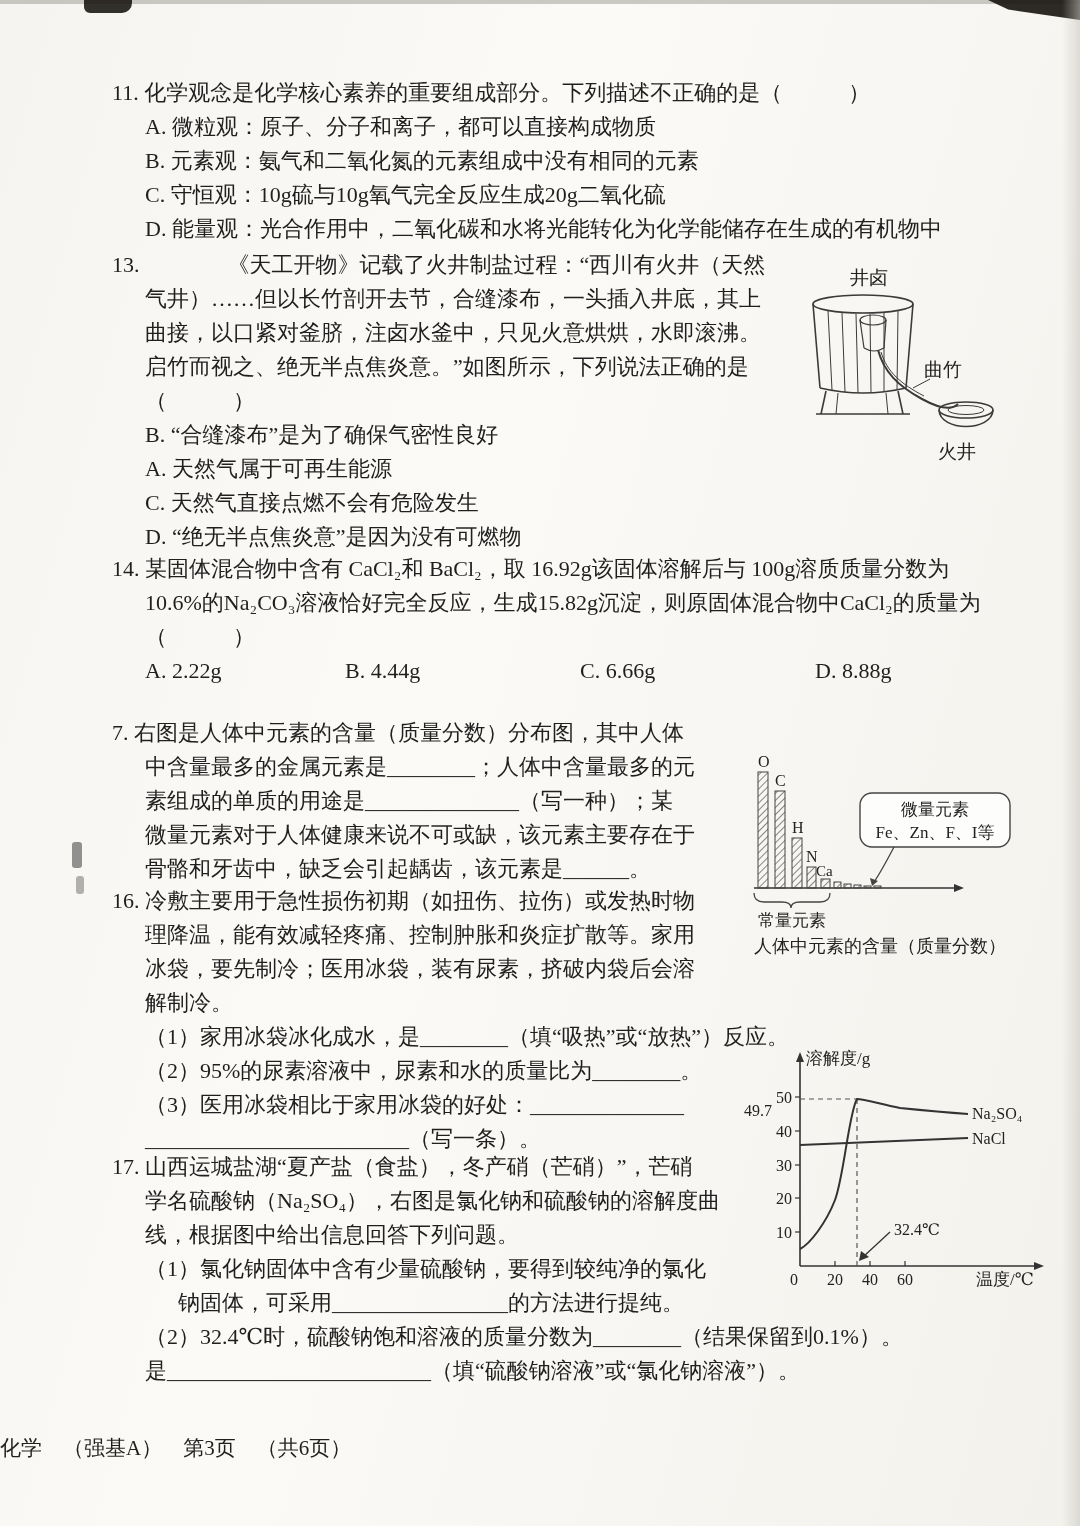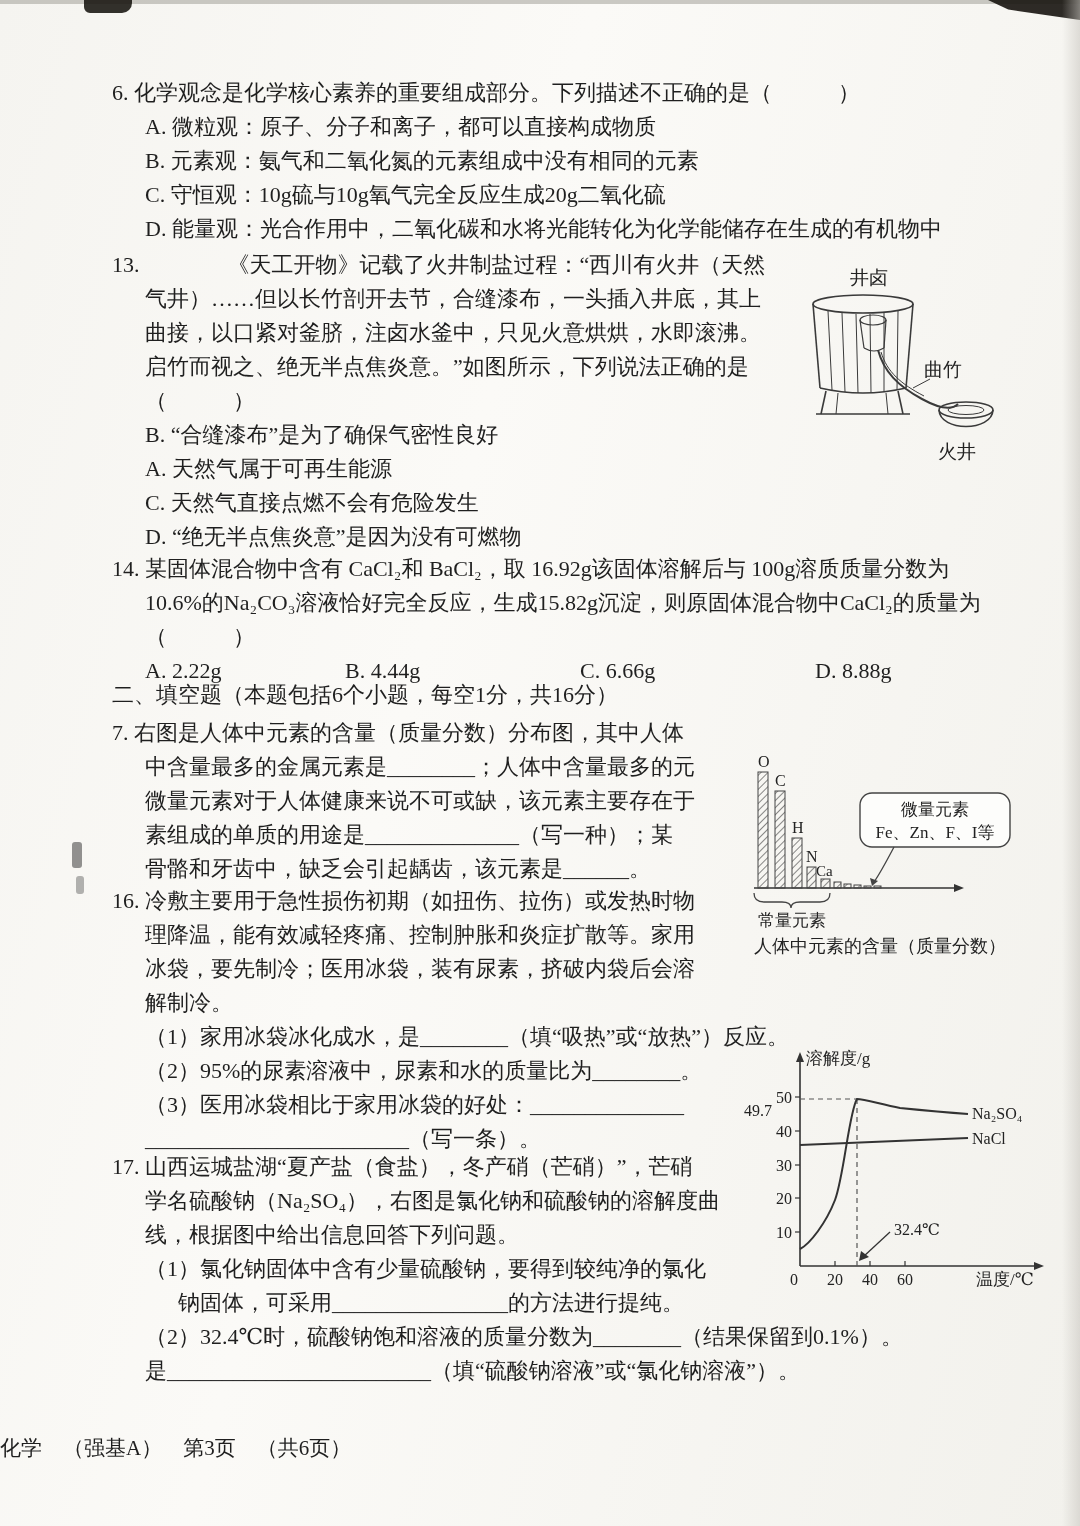"6. 化学观念是化学核心素养的重要组成部分。下列描述不正确的是（ ）" div.line { text: 6 -> 11 }
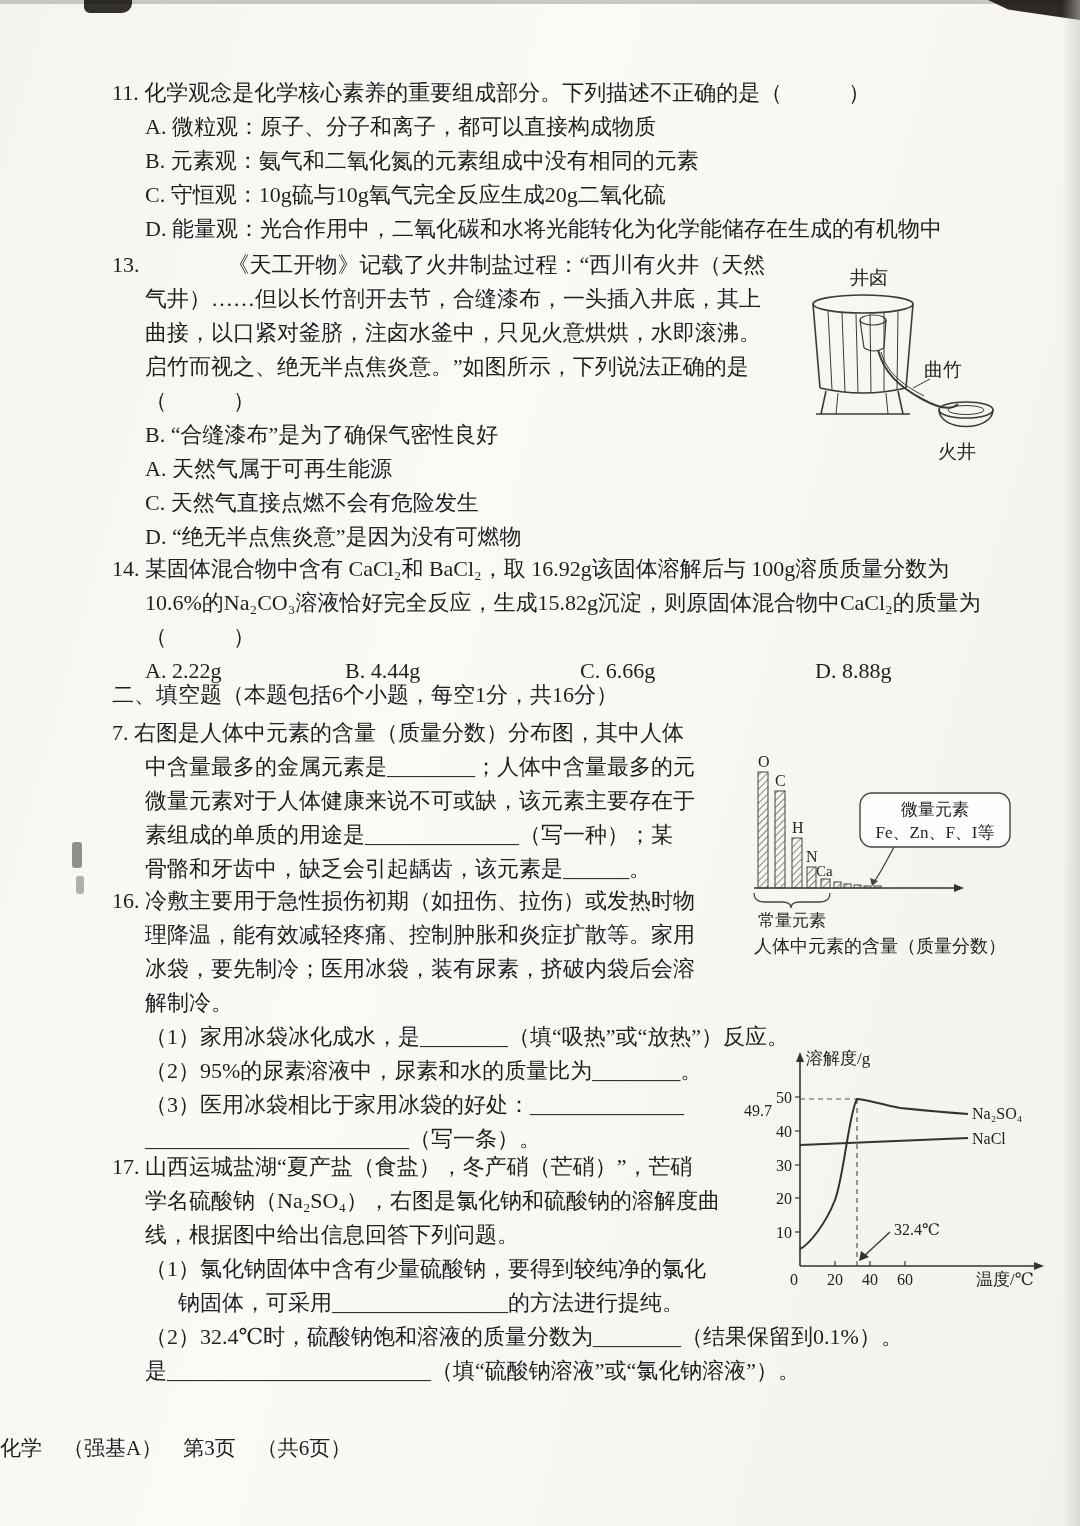"二、填空题（本题包括6个小题，每空1分，共16分）" div.block { html: <div> <div>二、填空题（本题包括6个小题，每空1分，共16分）</div> </div> -> none }
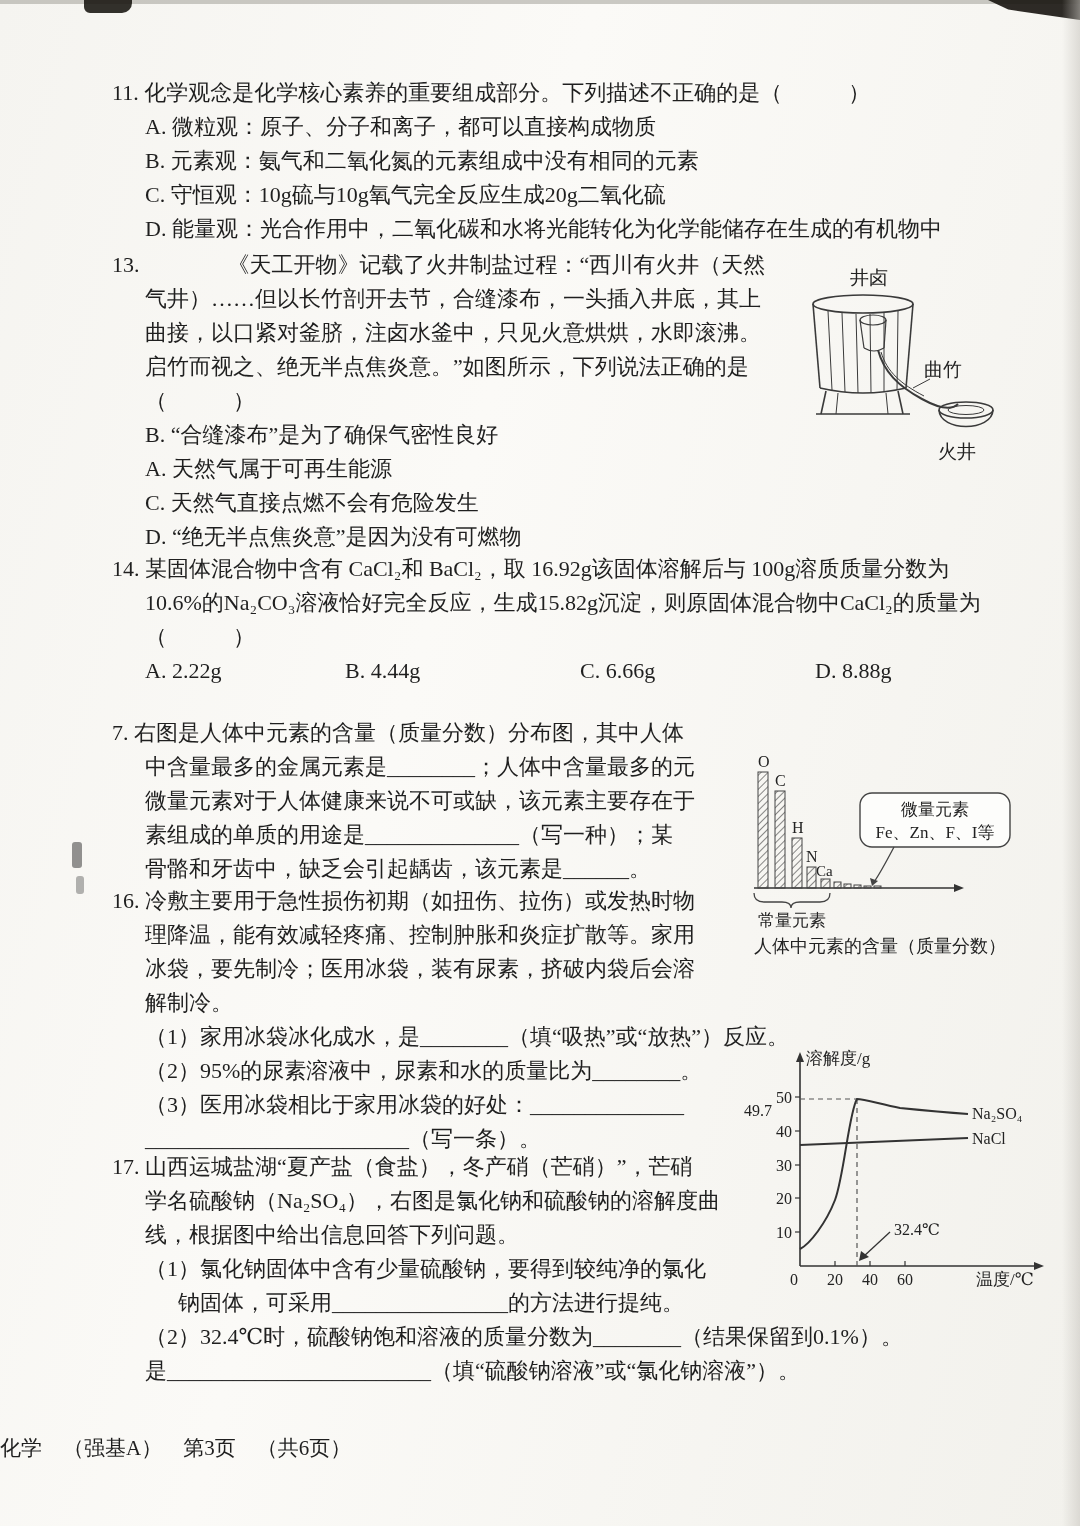"微量元素对于人体健康来说不可或缺，该元素主要存在于" div.line { order: before "素组成的单质的用途是______________（写一种）；某" -> after "素组成的单质的用途是______________（写一种）；某" }
